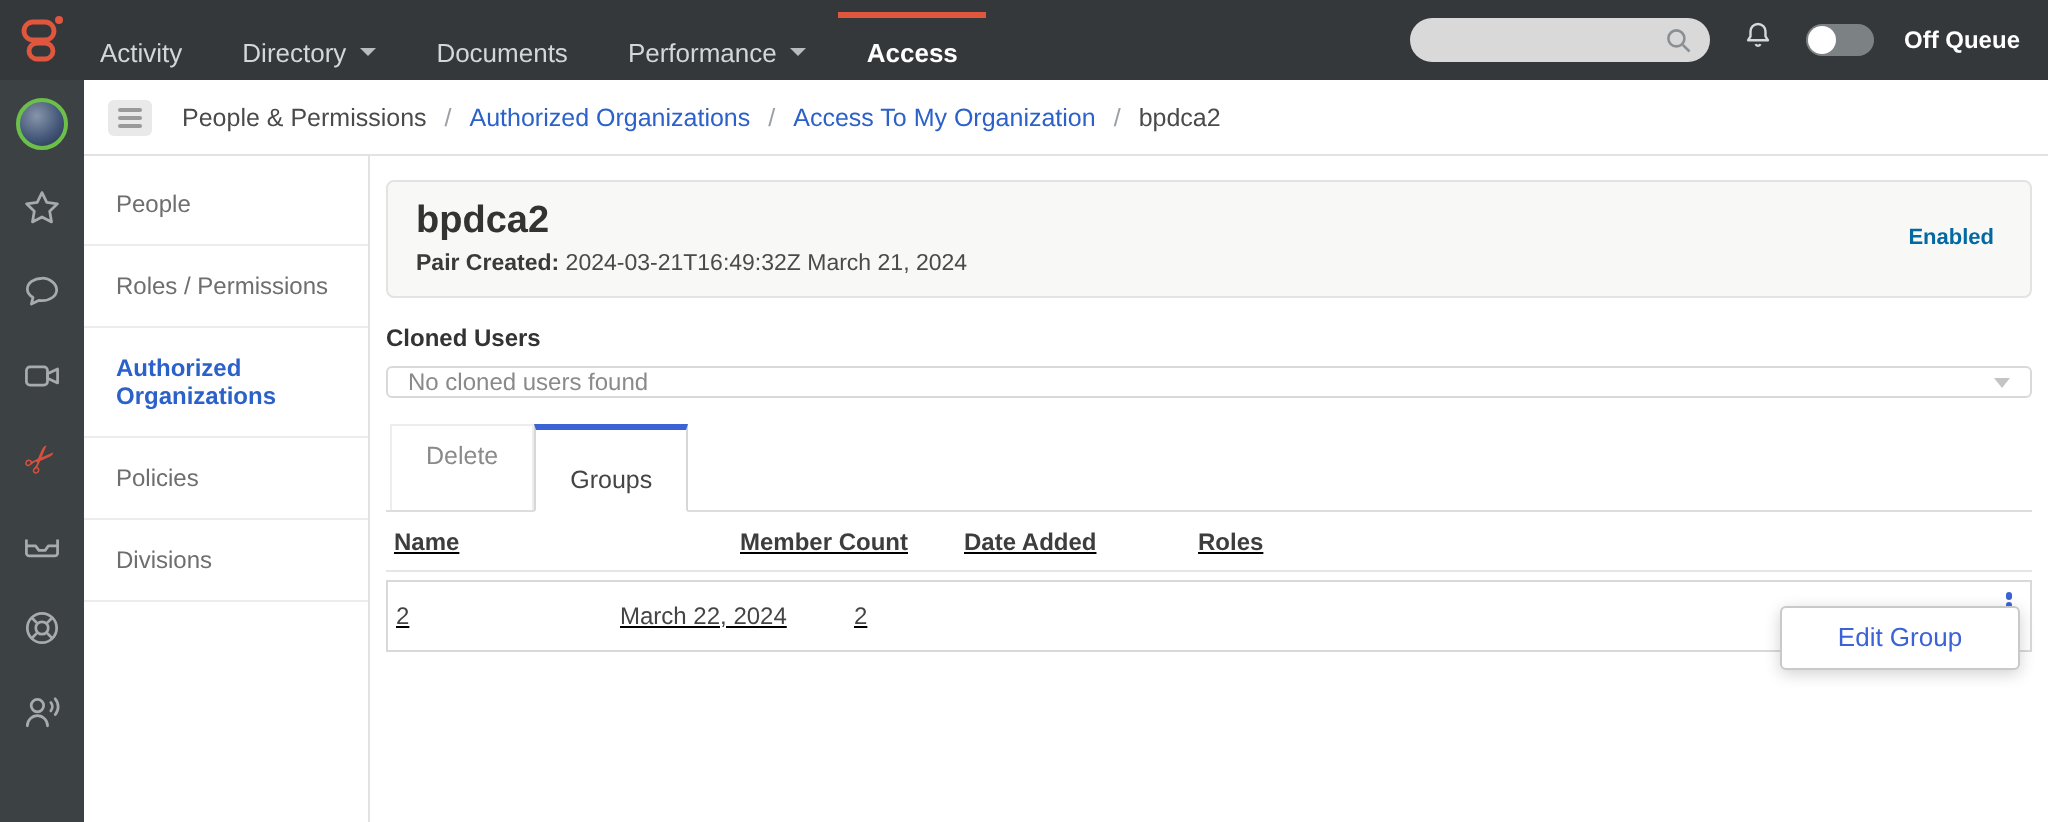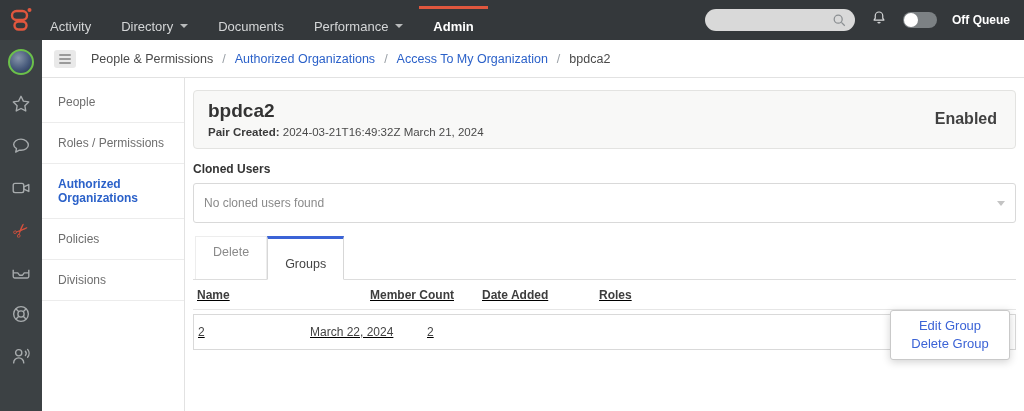"Admin" span { text: Admin -> Access }
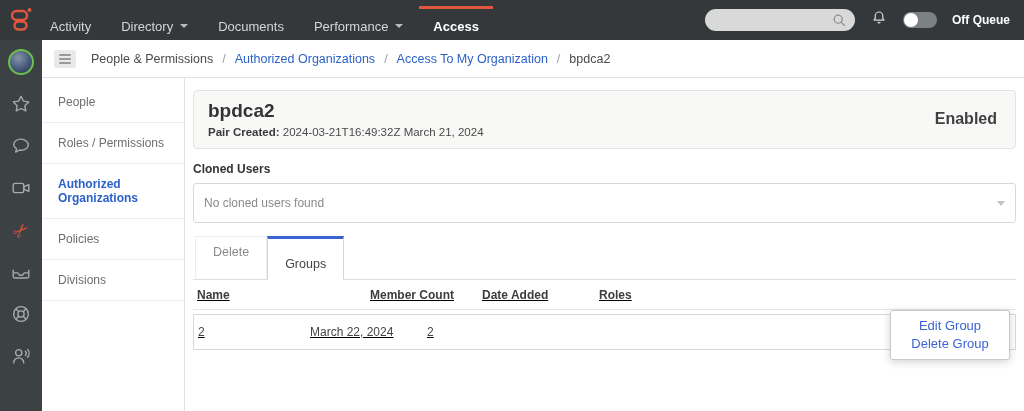"Enabled" .status { color: #404040 -> #0369a1; font-size: 16px -> 11px }
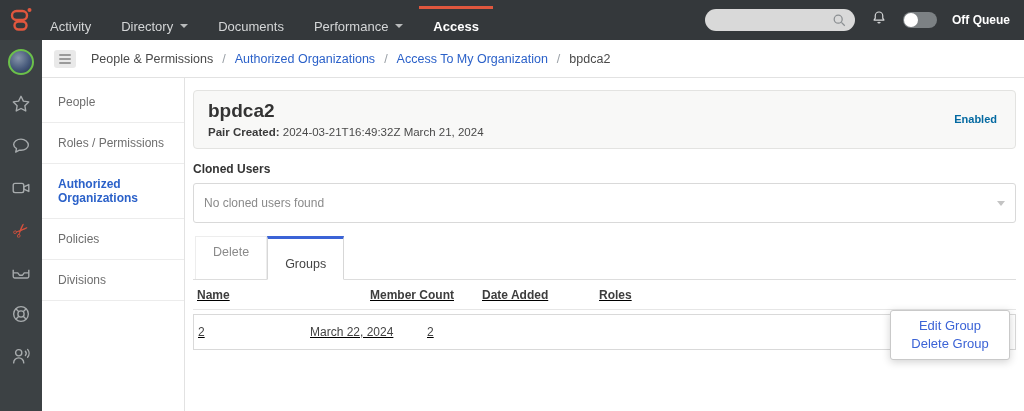"No cloned users found" .select { height: 40px -> 16px }
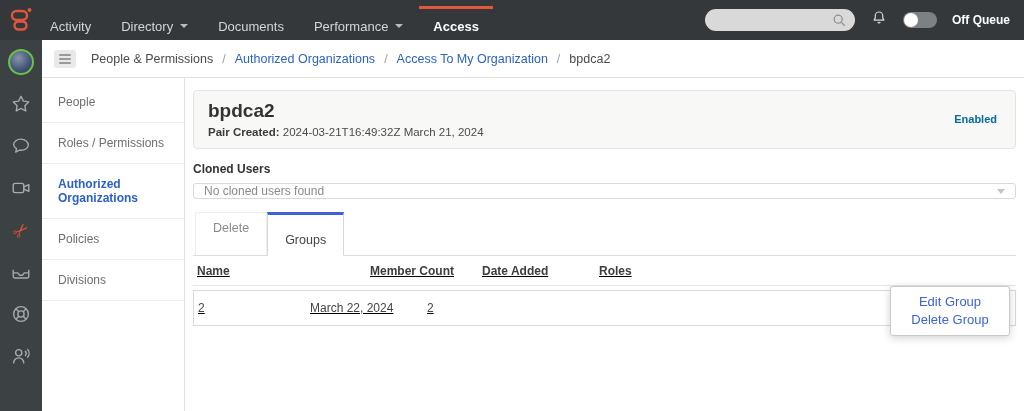"Edit Group" .popup { top: 30px -> 47px }
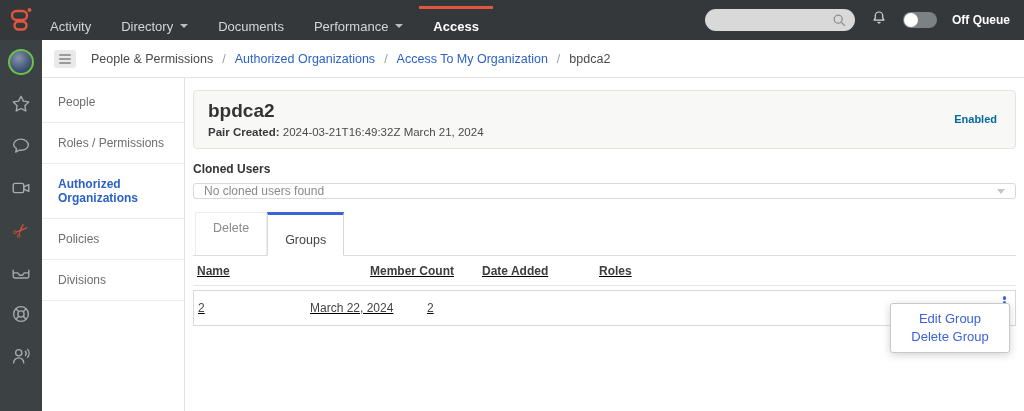"Delete Group" div.popup-item { html: <div>Delete Group</div> -> none }
